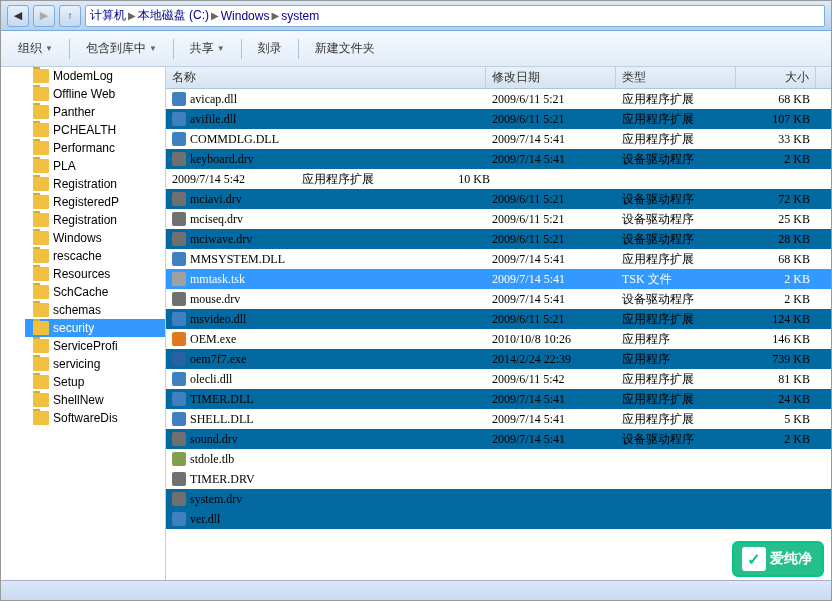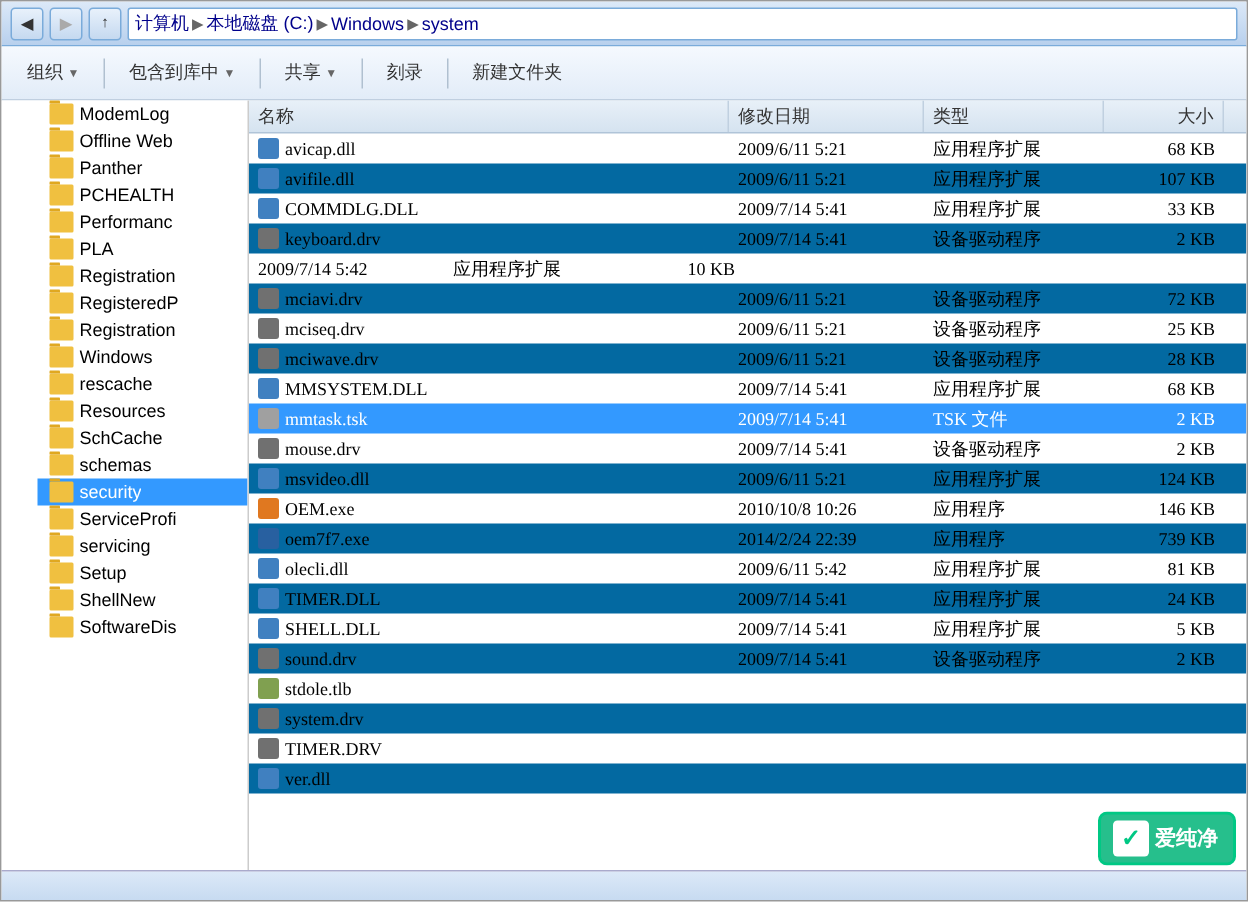"system.drv" div.file-row { order: before "TIMER.DRV" -> after "TIMER.DRV" }
